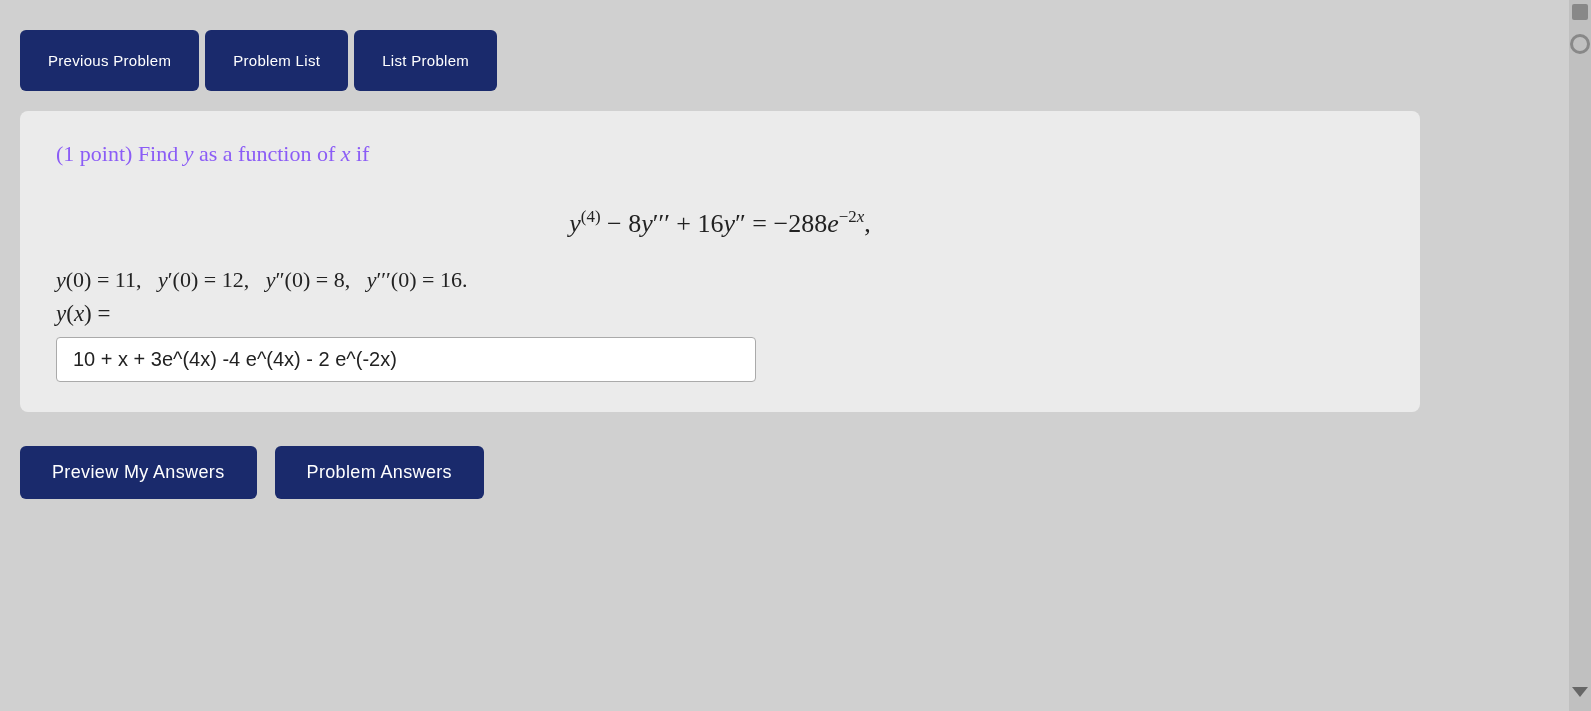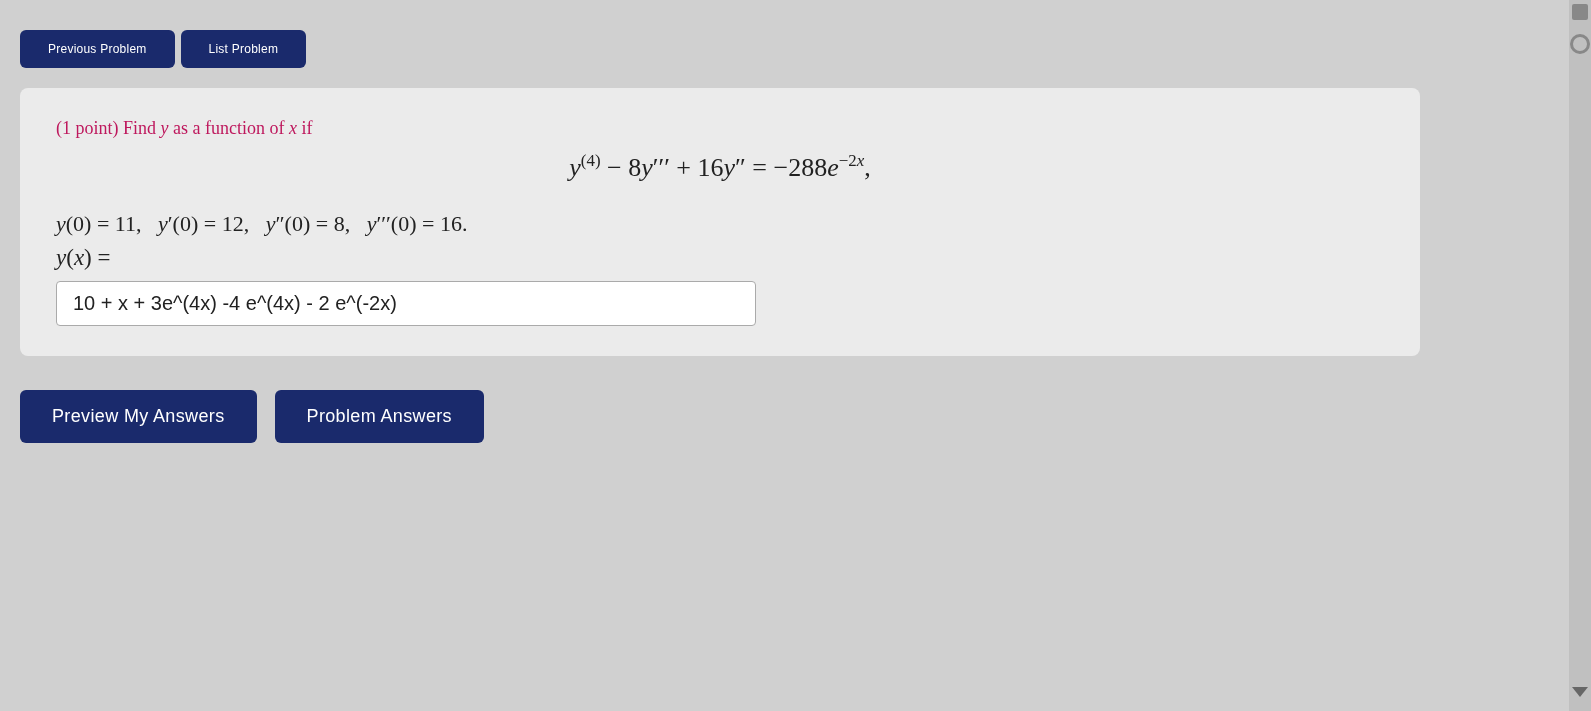"Previous Problem" .nav-btn { font-size: 12px -> 15px; padding: 12px 28px -> 22px 28px }
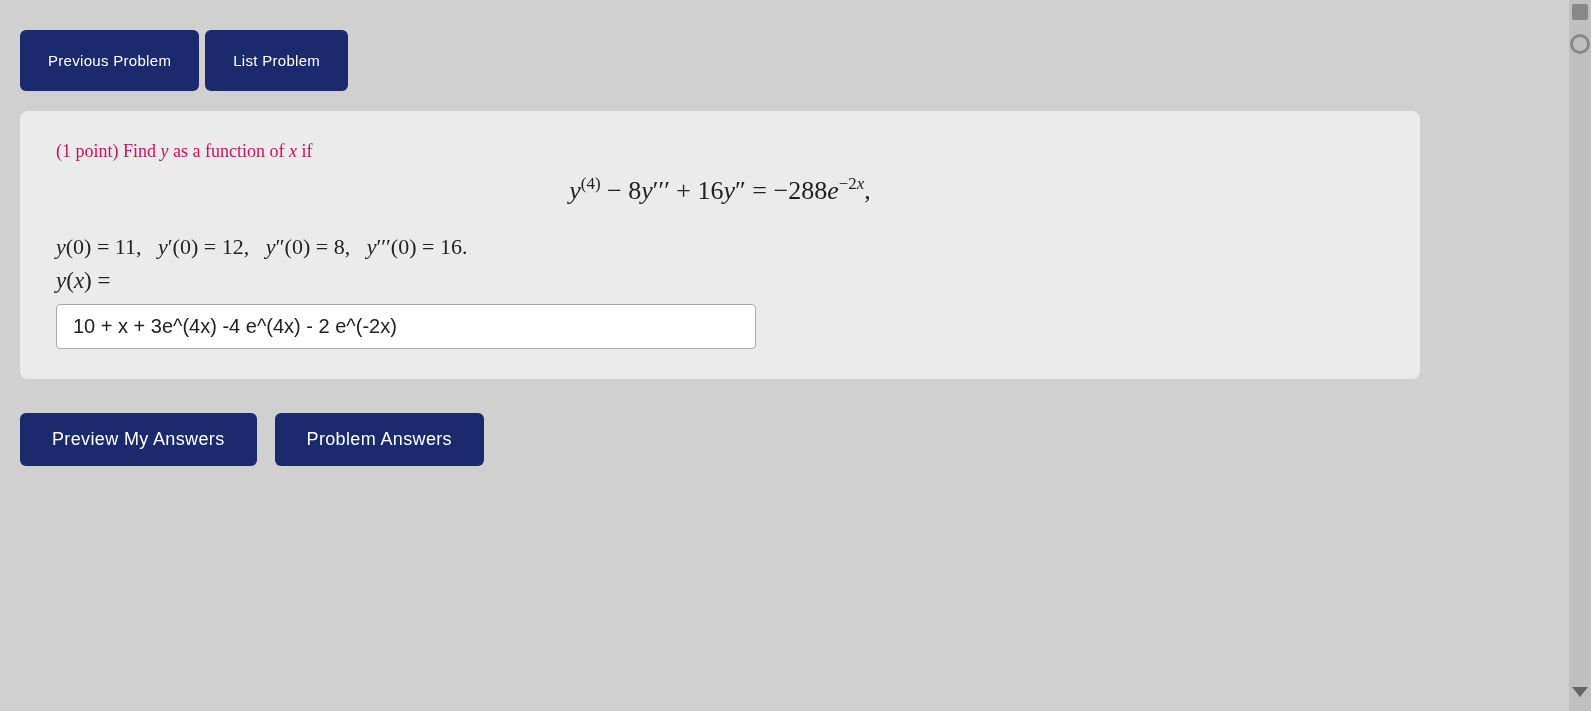"Problem List" button.nav-btn { html: none -> <button>Problem List</button> }
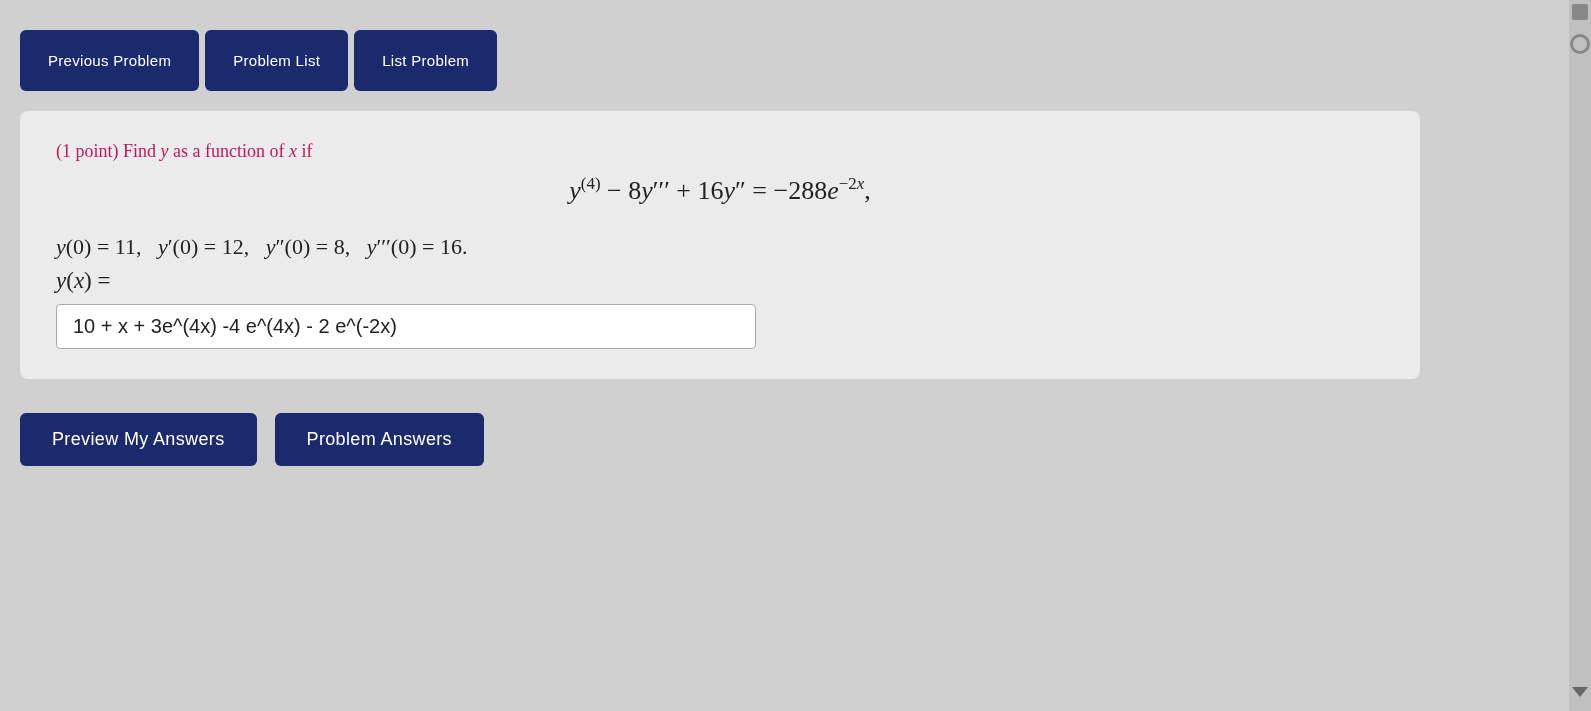"(1 point) Find y as" .problem-statement { color: #be185d -> #8b5cf6; font-size: 18px -> 22px; margin-bottom: 12px -> 40px }
